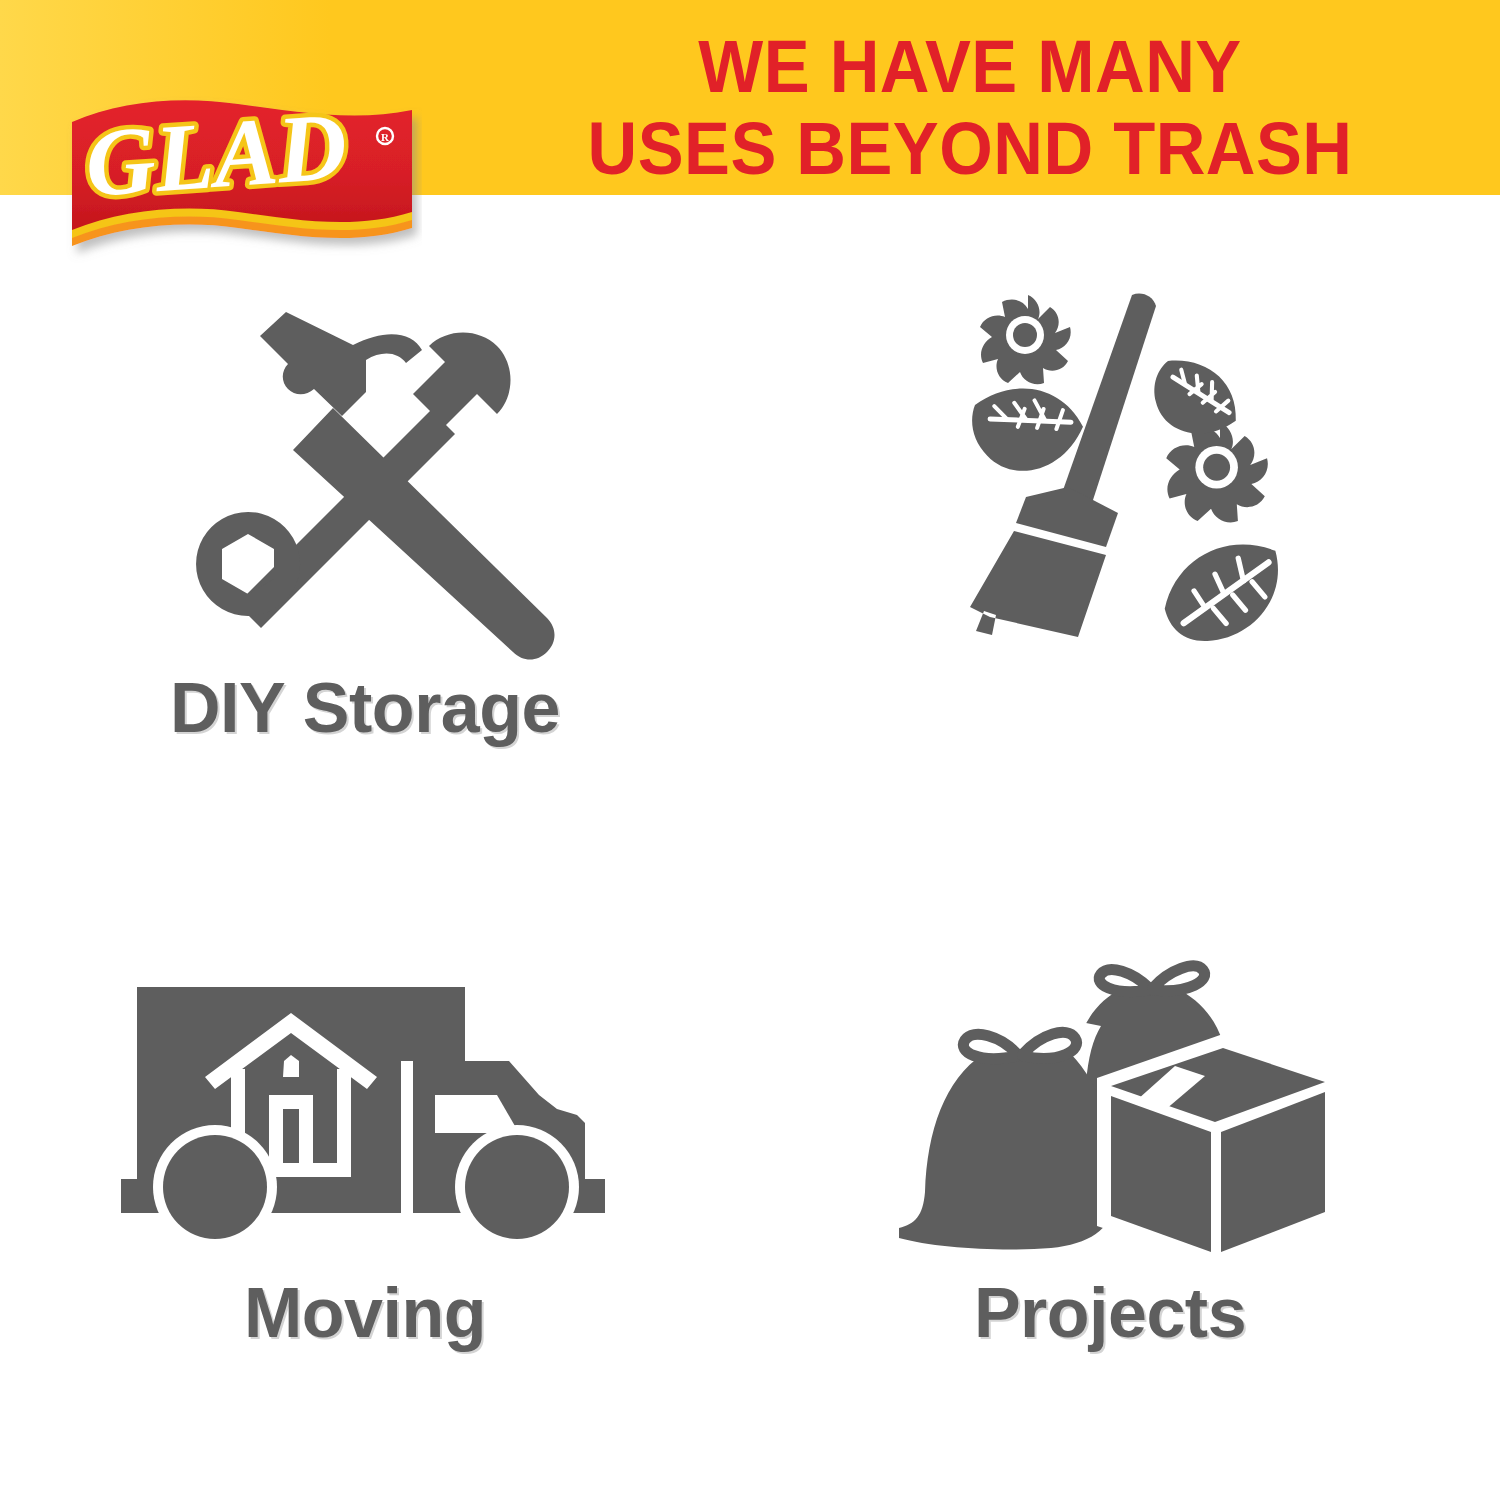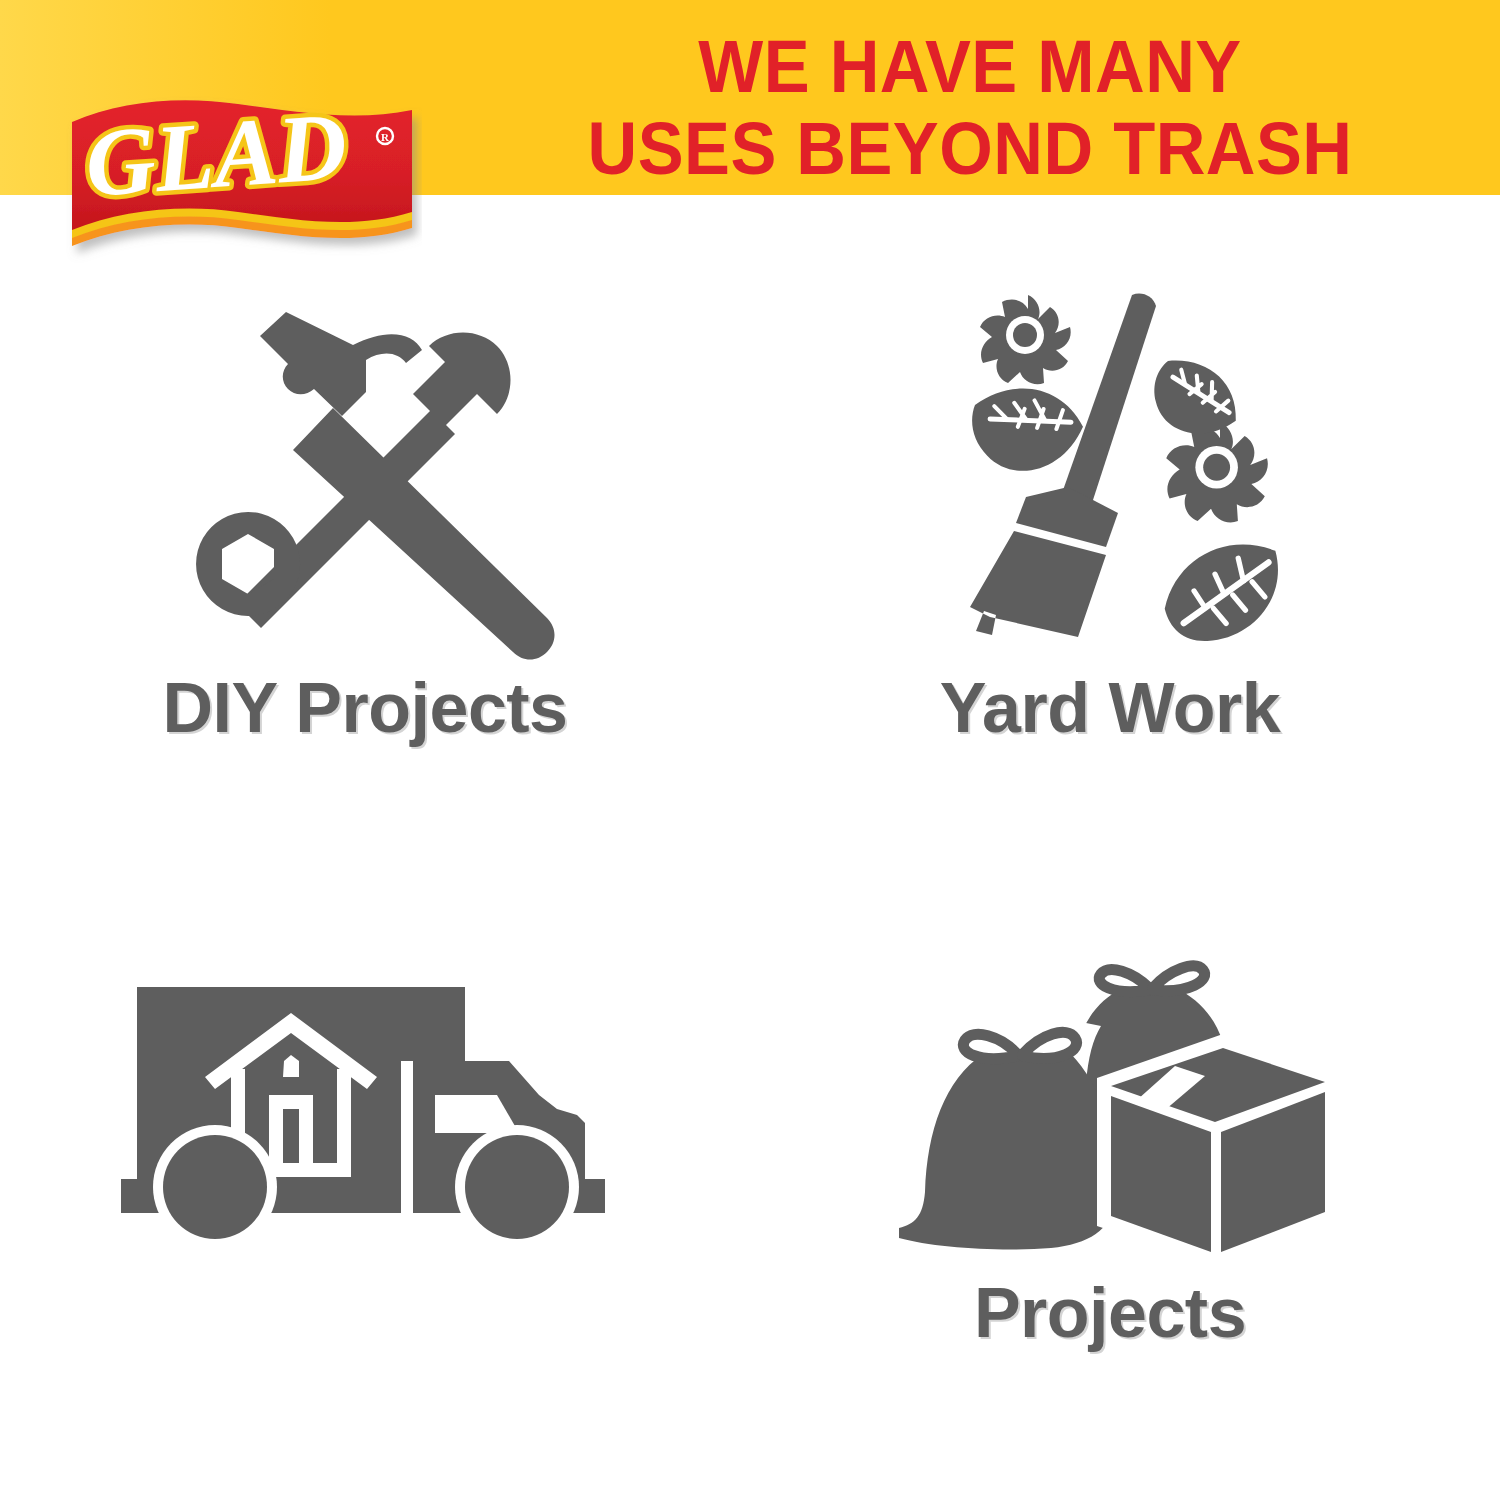"DIY Projects" div.cell-label { text: Projects -> Storage }
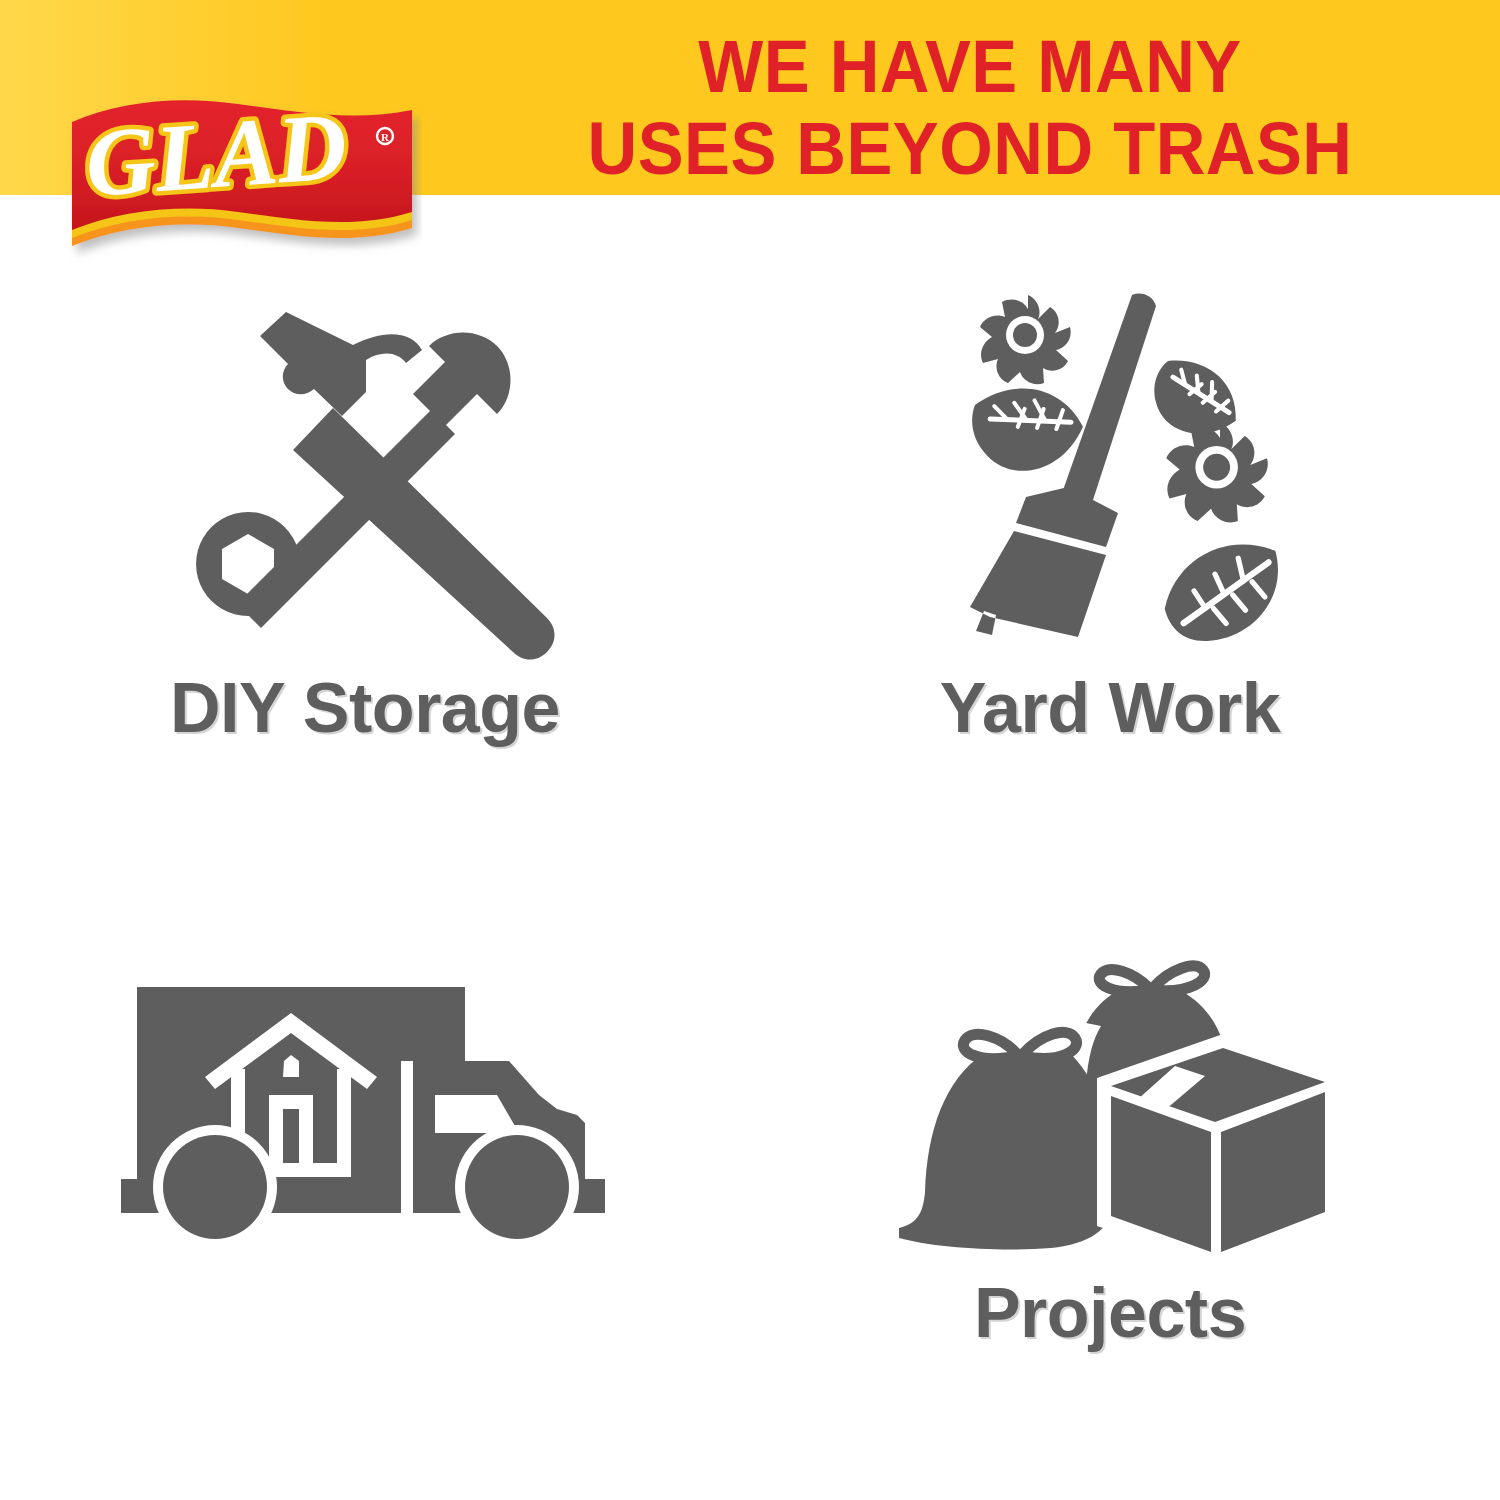"Yard Work" div.cell-label { html: <div>Yard Work</div> -> none }
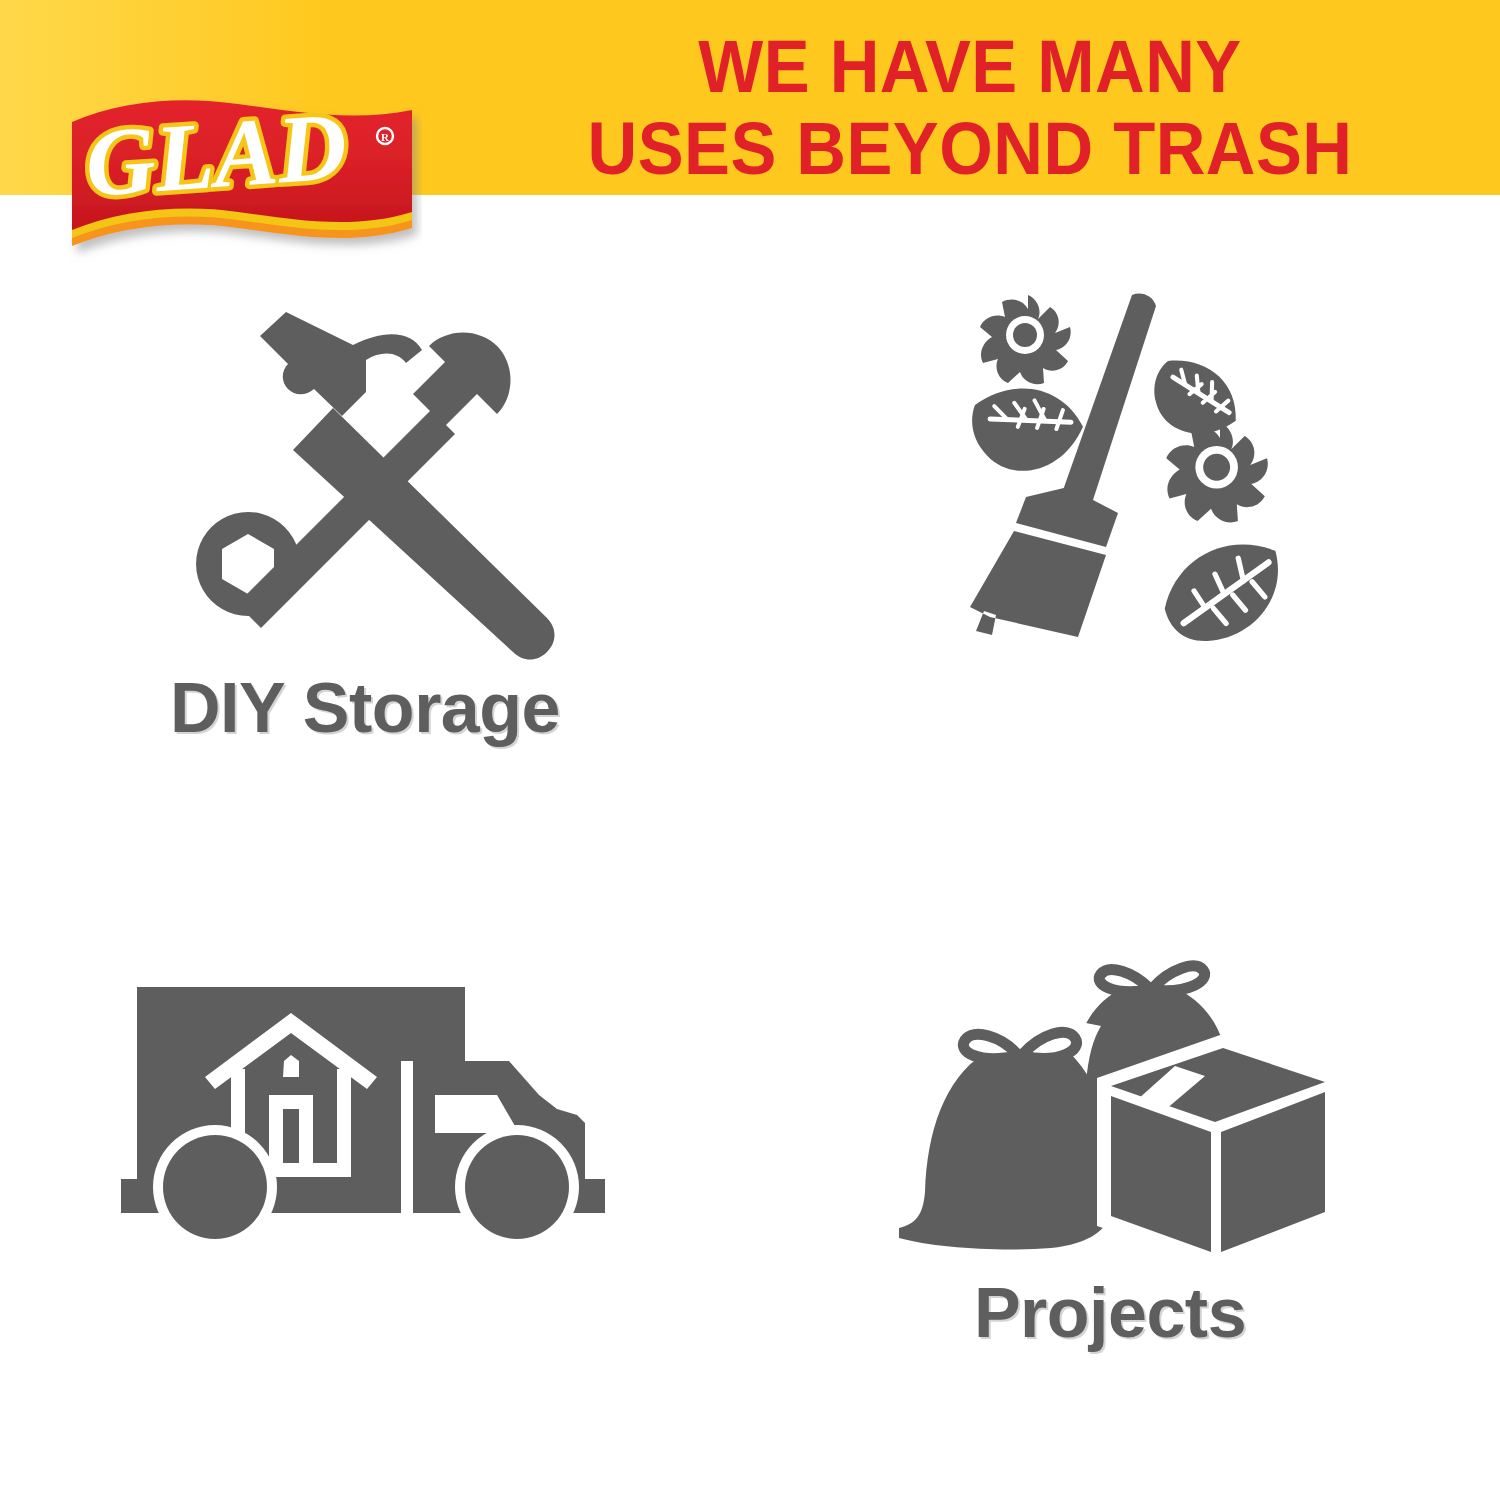"Moving" div.cell-label { html: none -> <div>Moving</div> }
